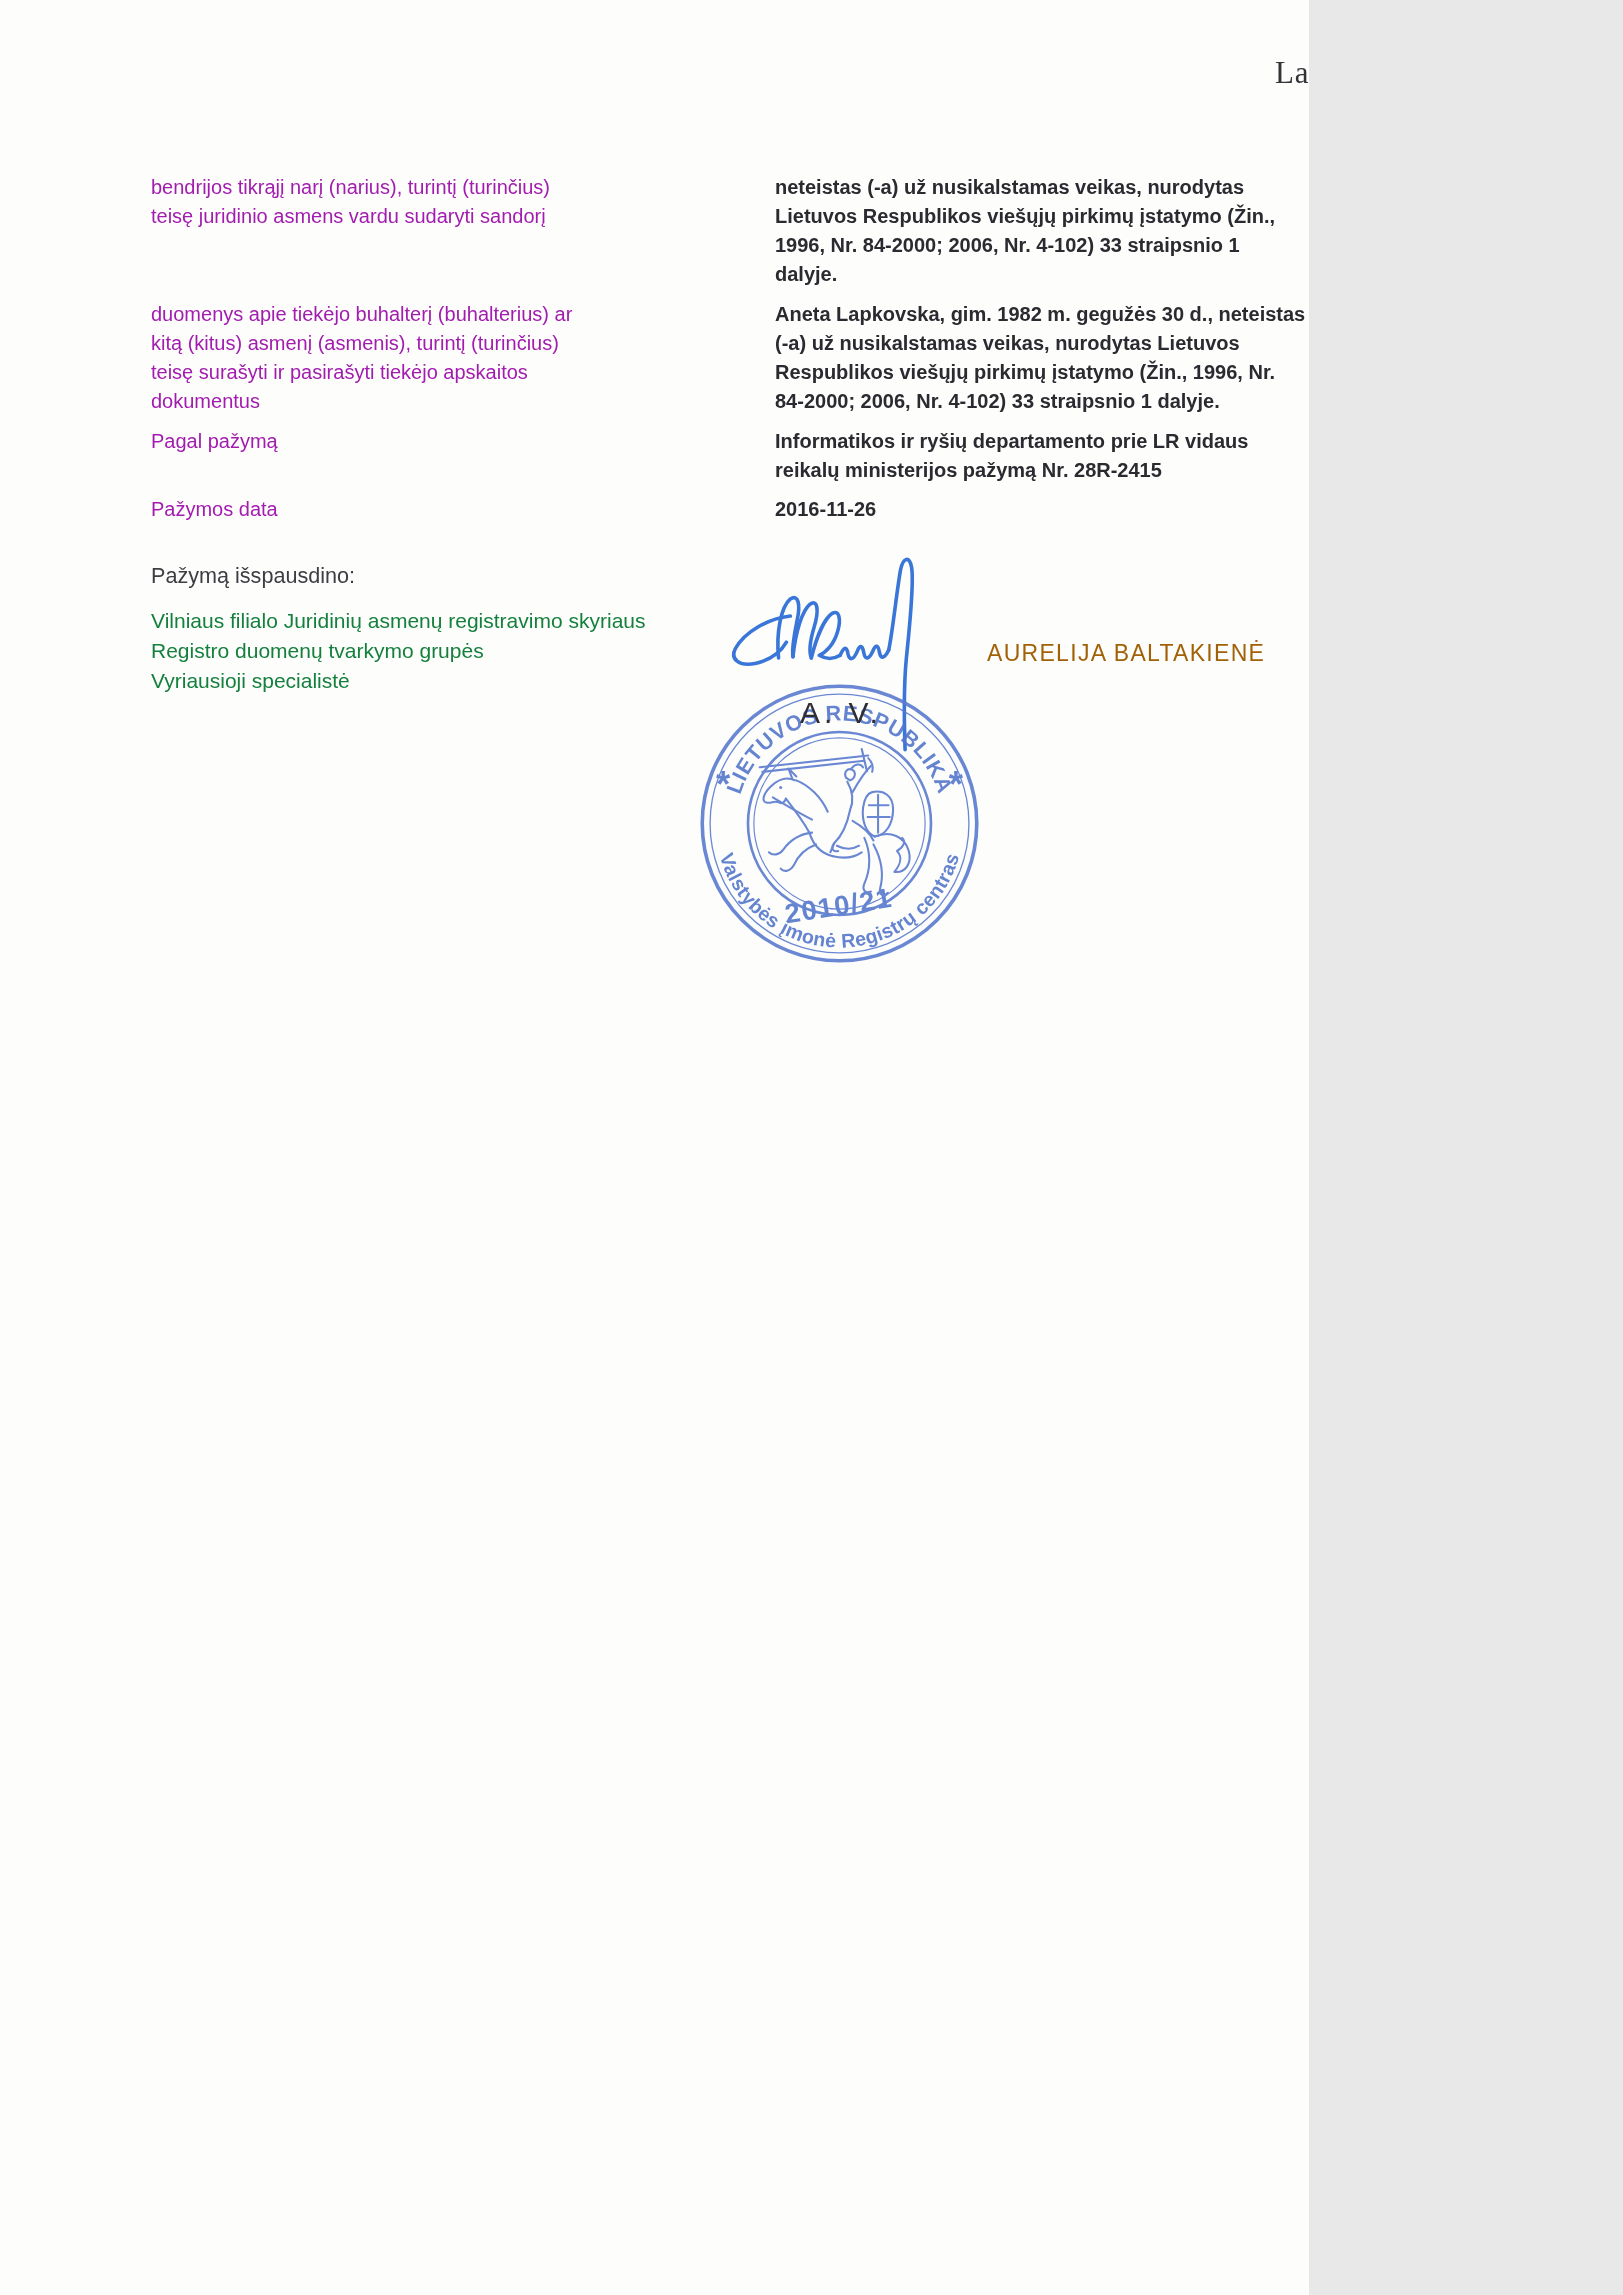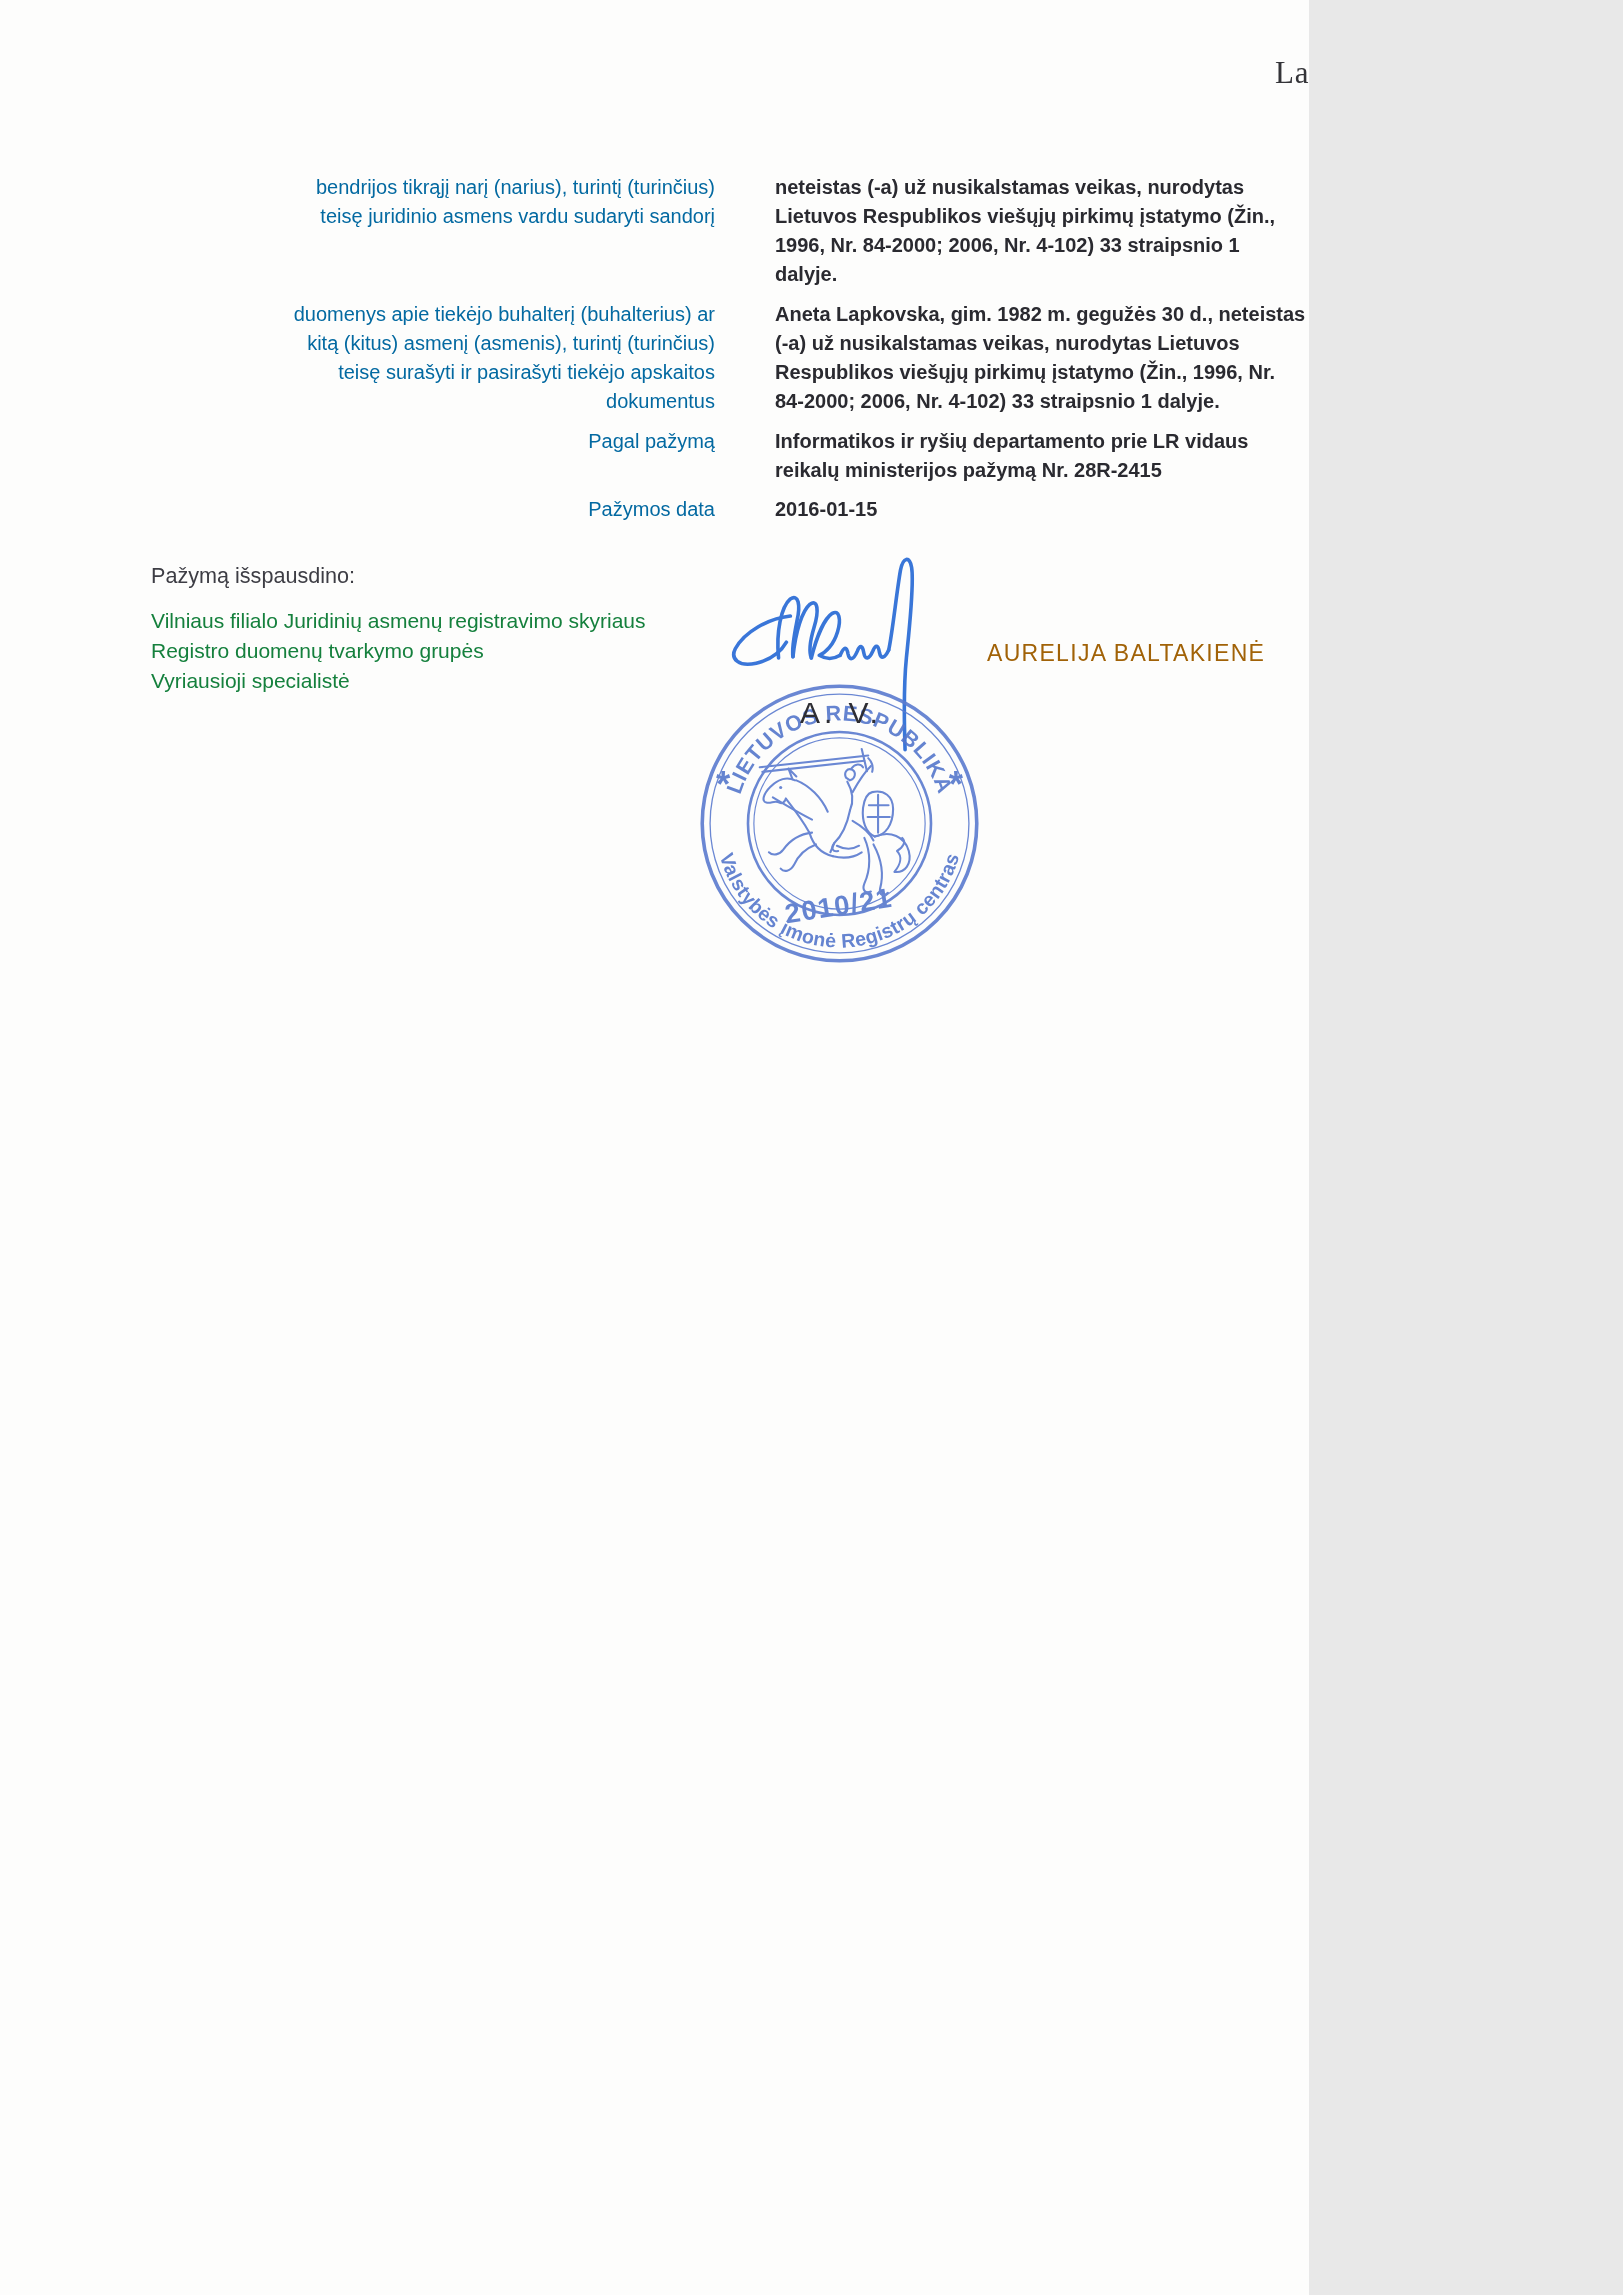"bendrijos tikrąjį narį (narius), turintį" .field-label { color: #0369a1 -> #a21caf; text-align: right -> left }
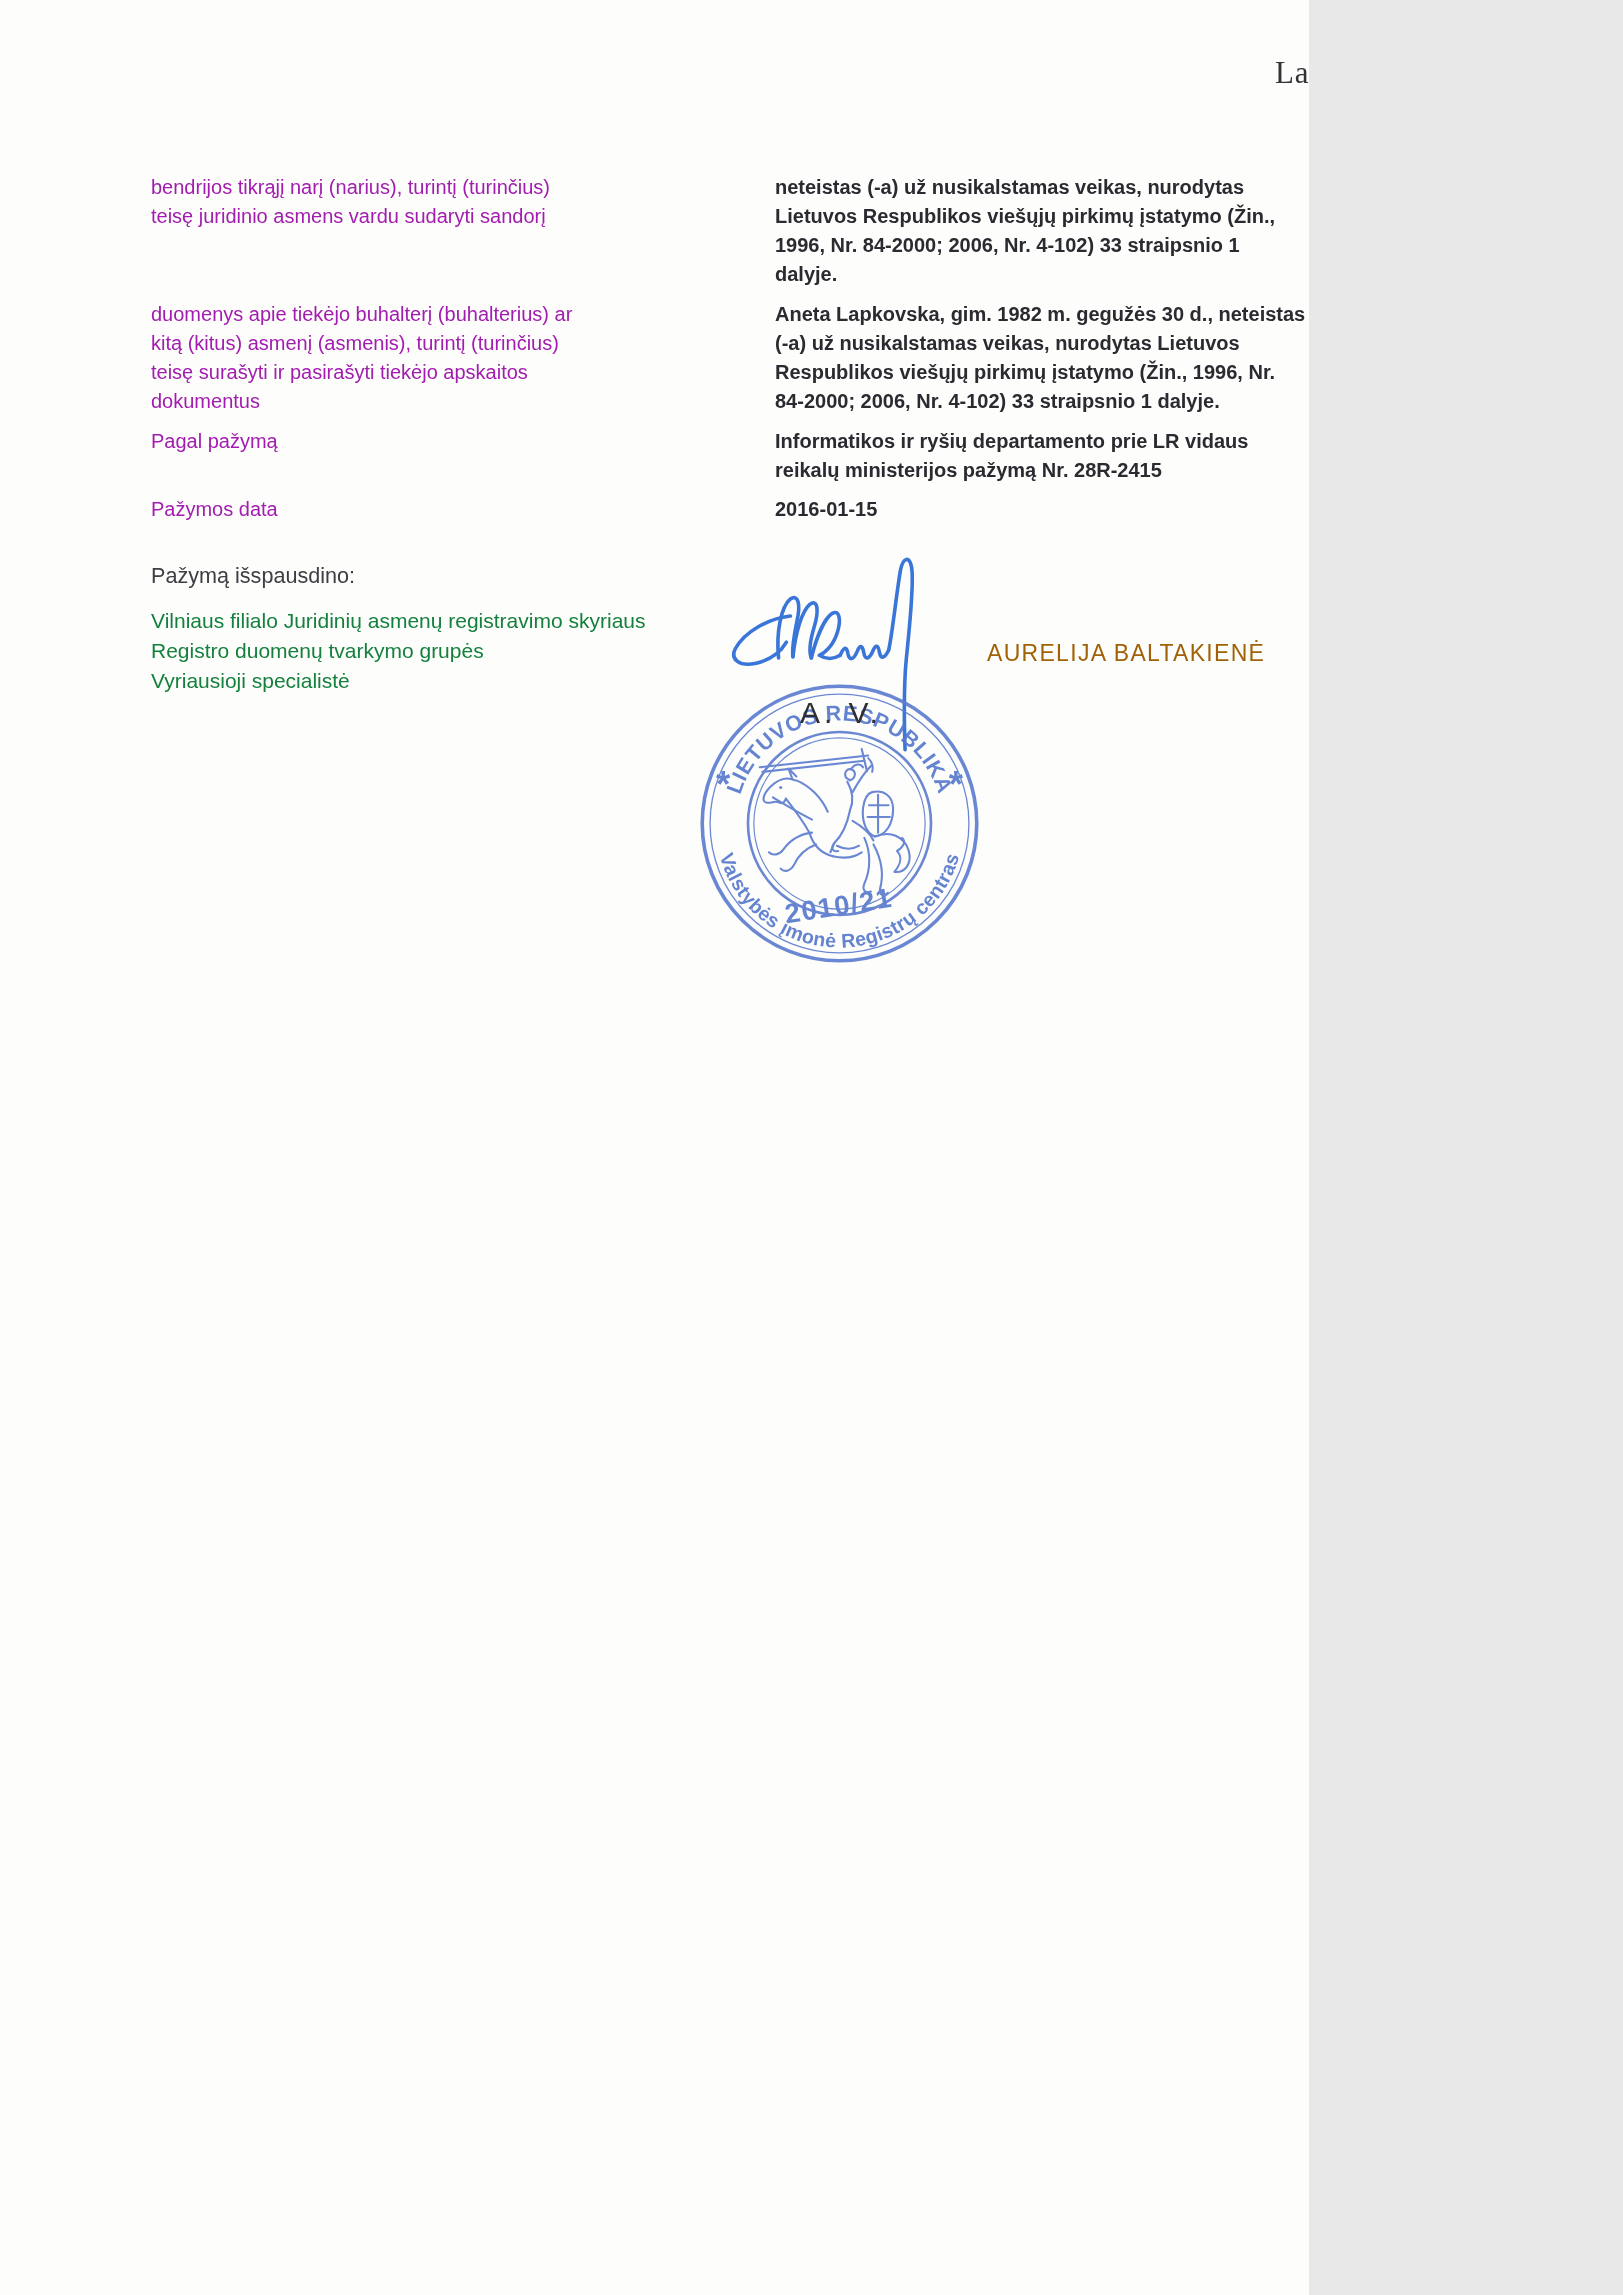"2016-01-15" div.field-value { text: 2016-01-15 -> 2016-11-26 }
